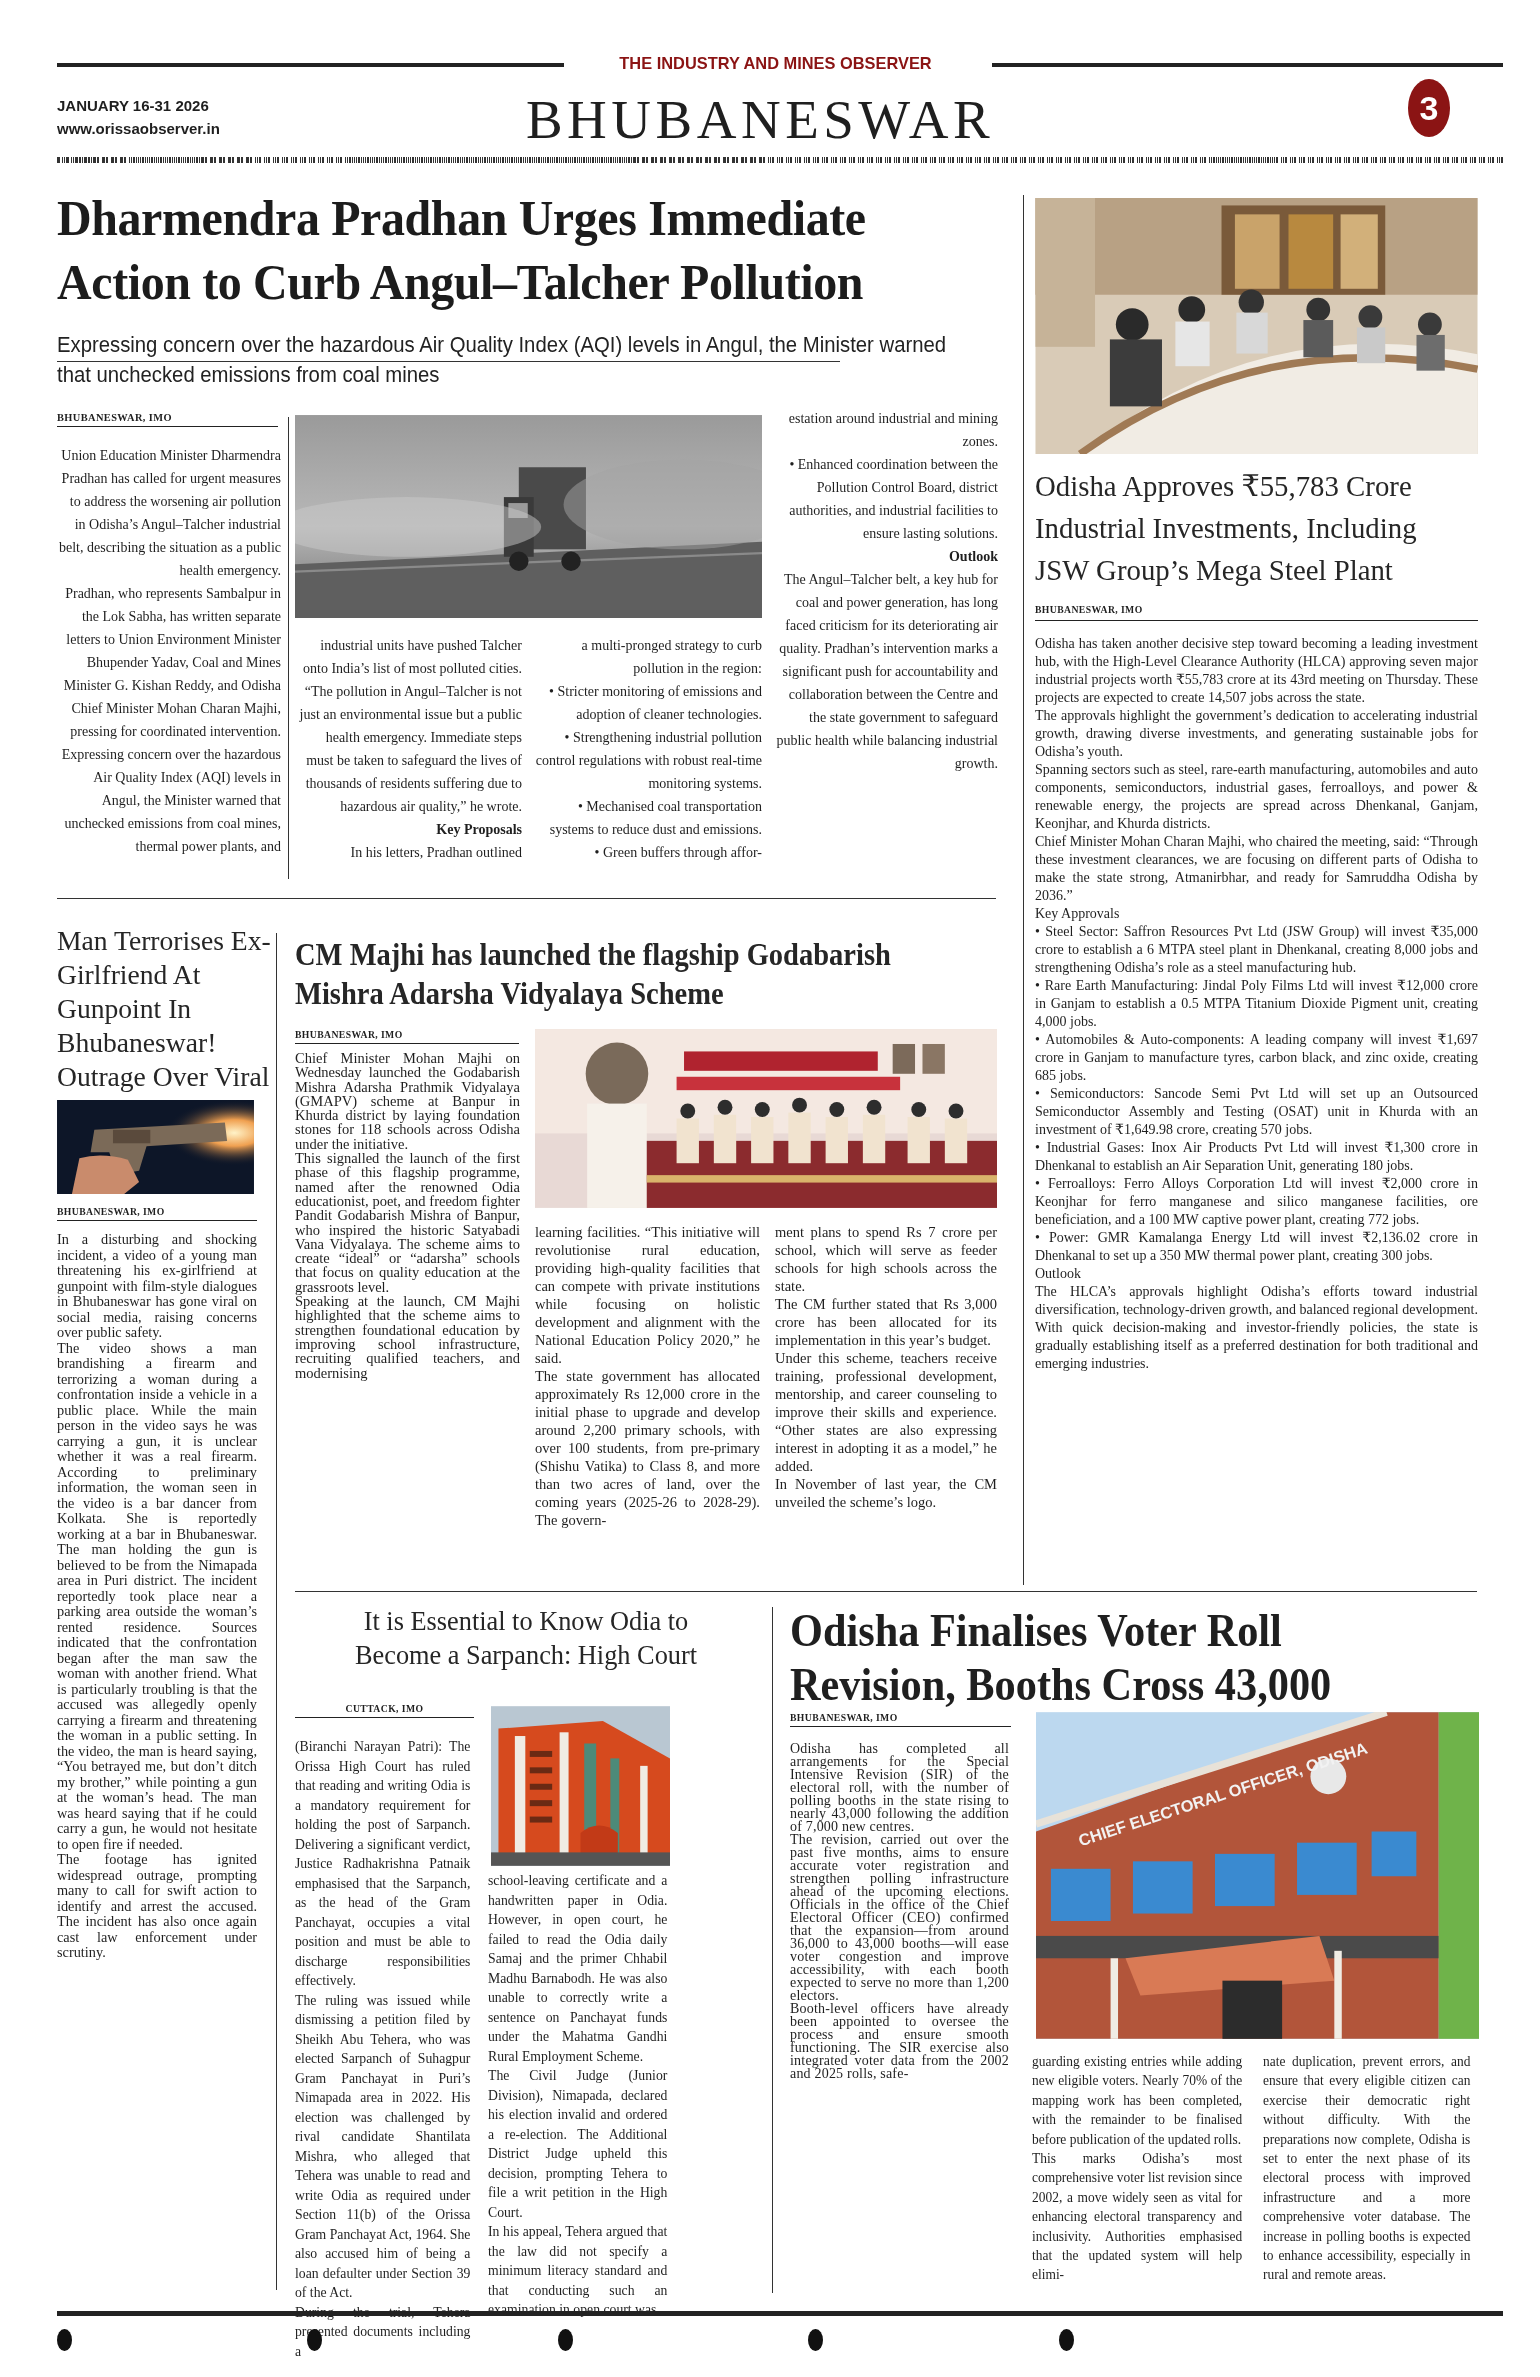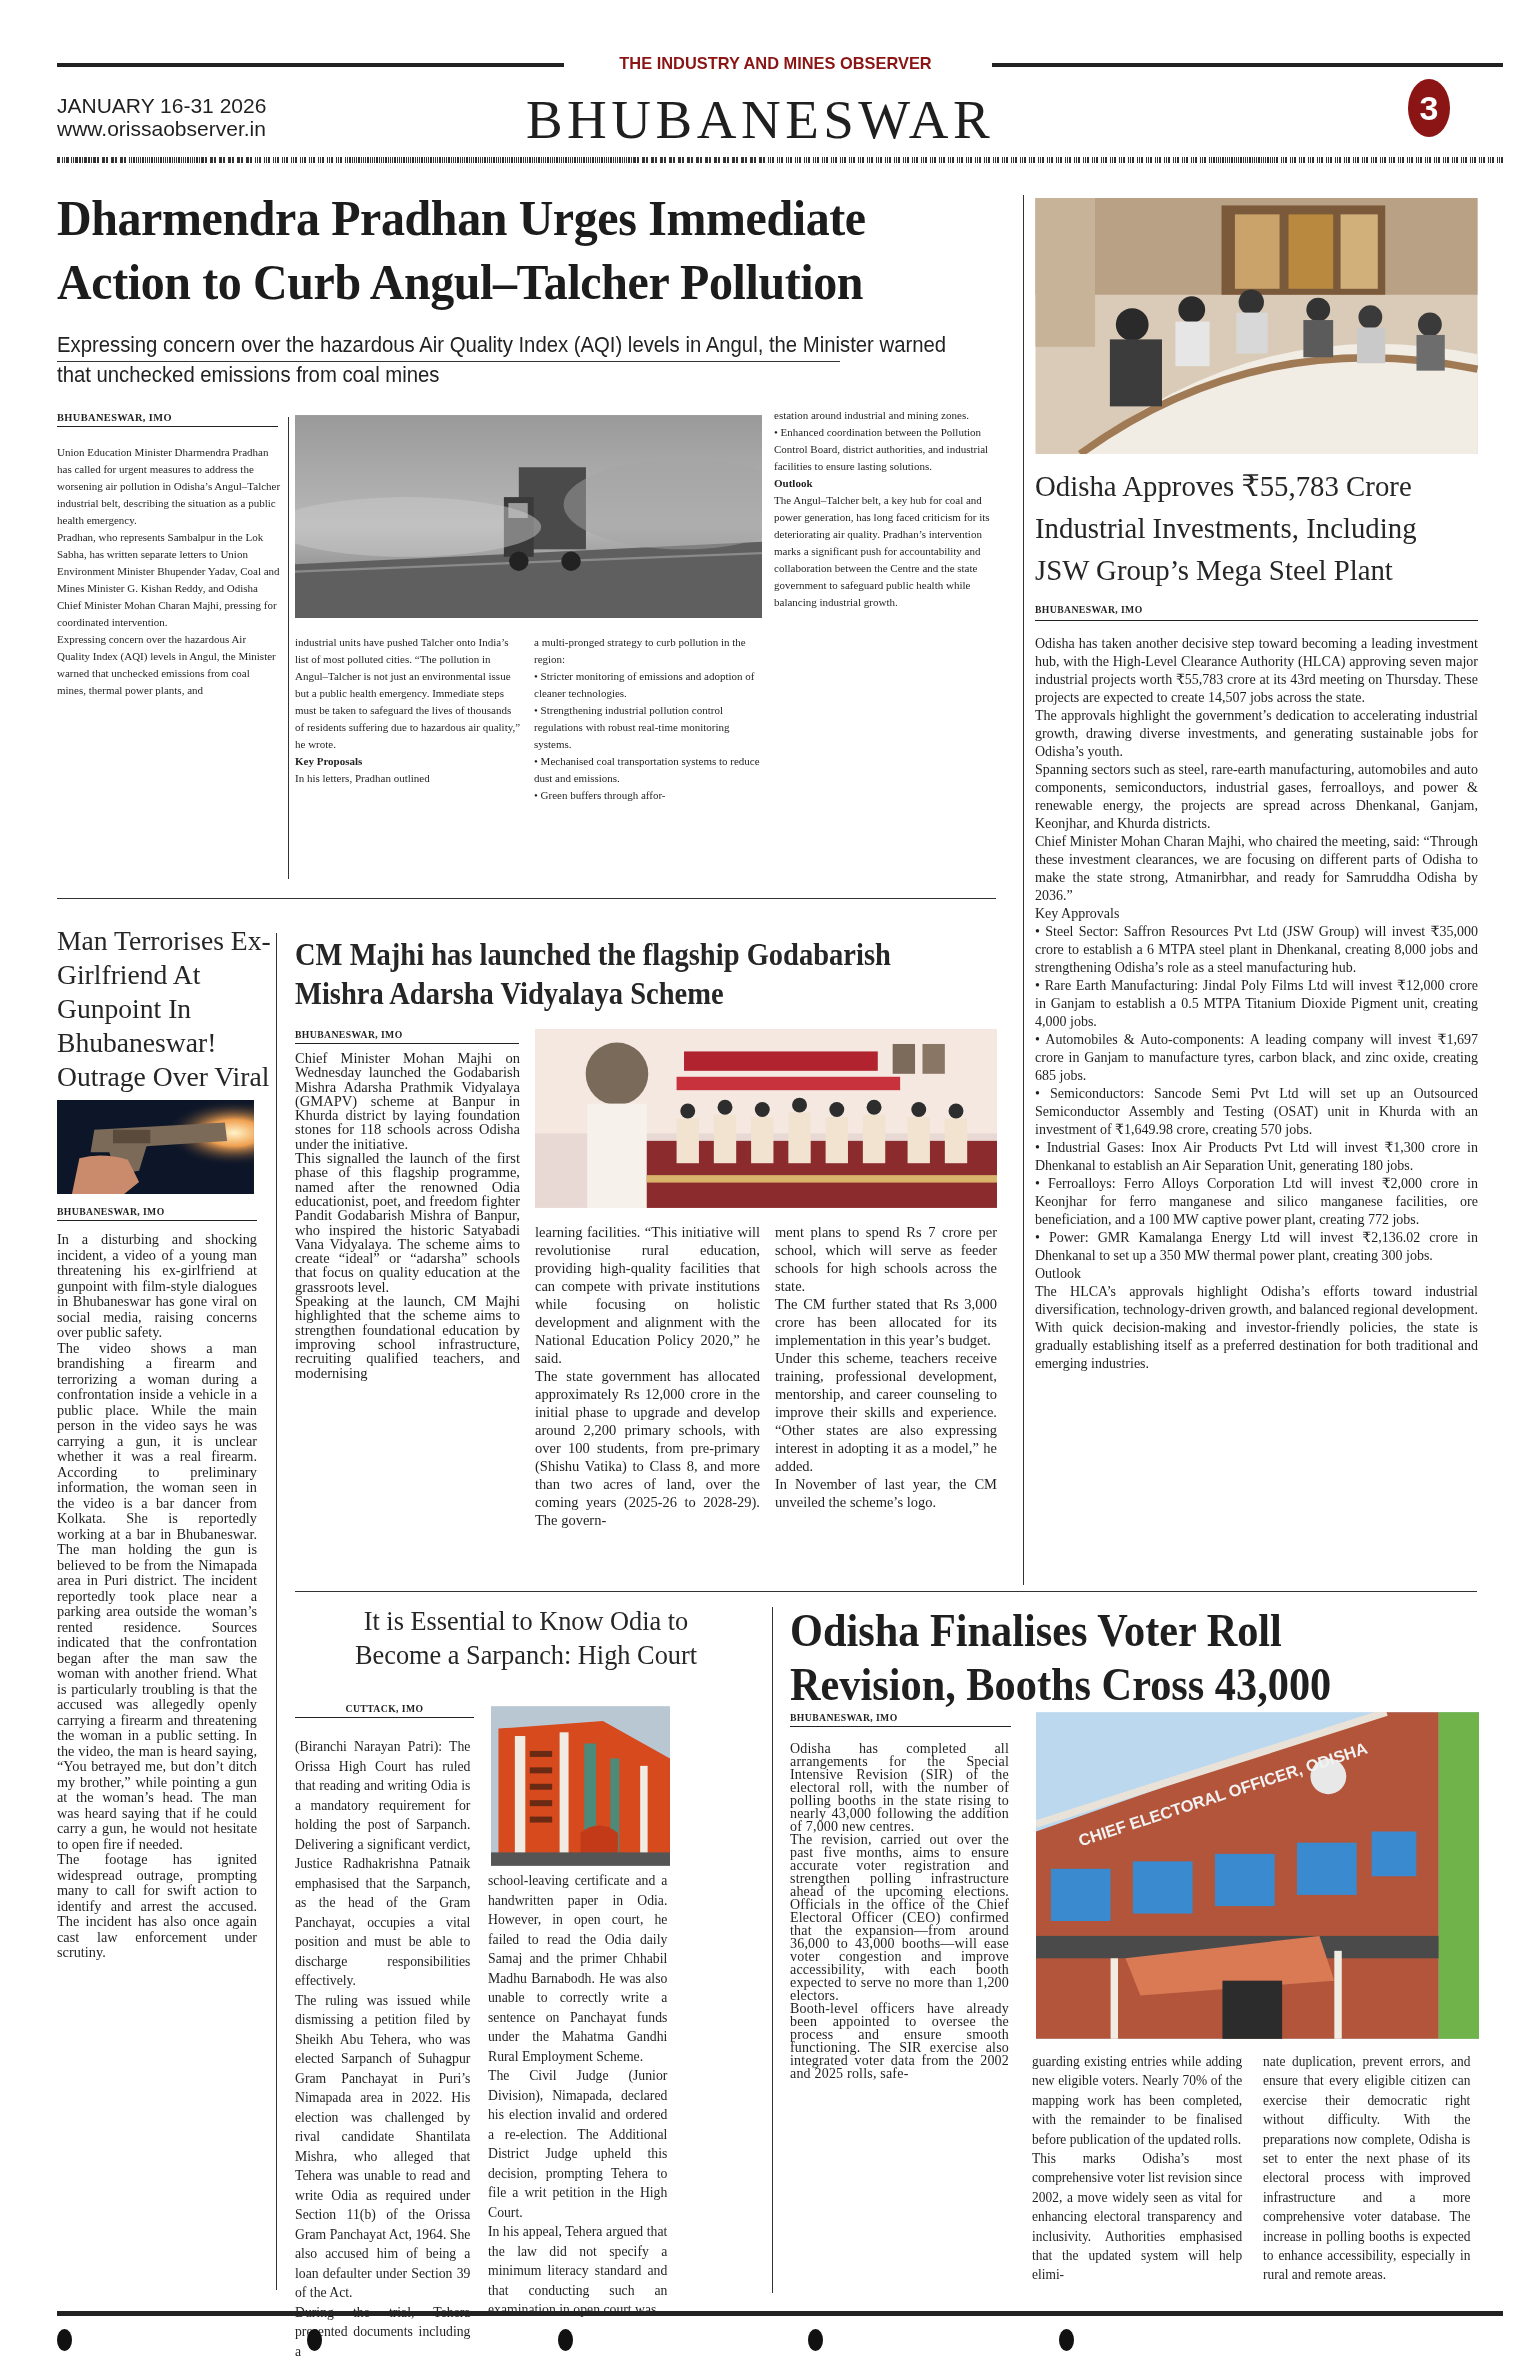"JANUARY 16-31 2026" .date-line { font-size: 21px -> 15px; font-weight: normal -> bold }
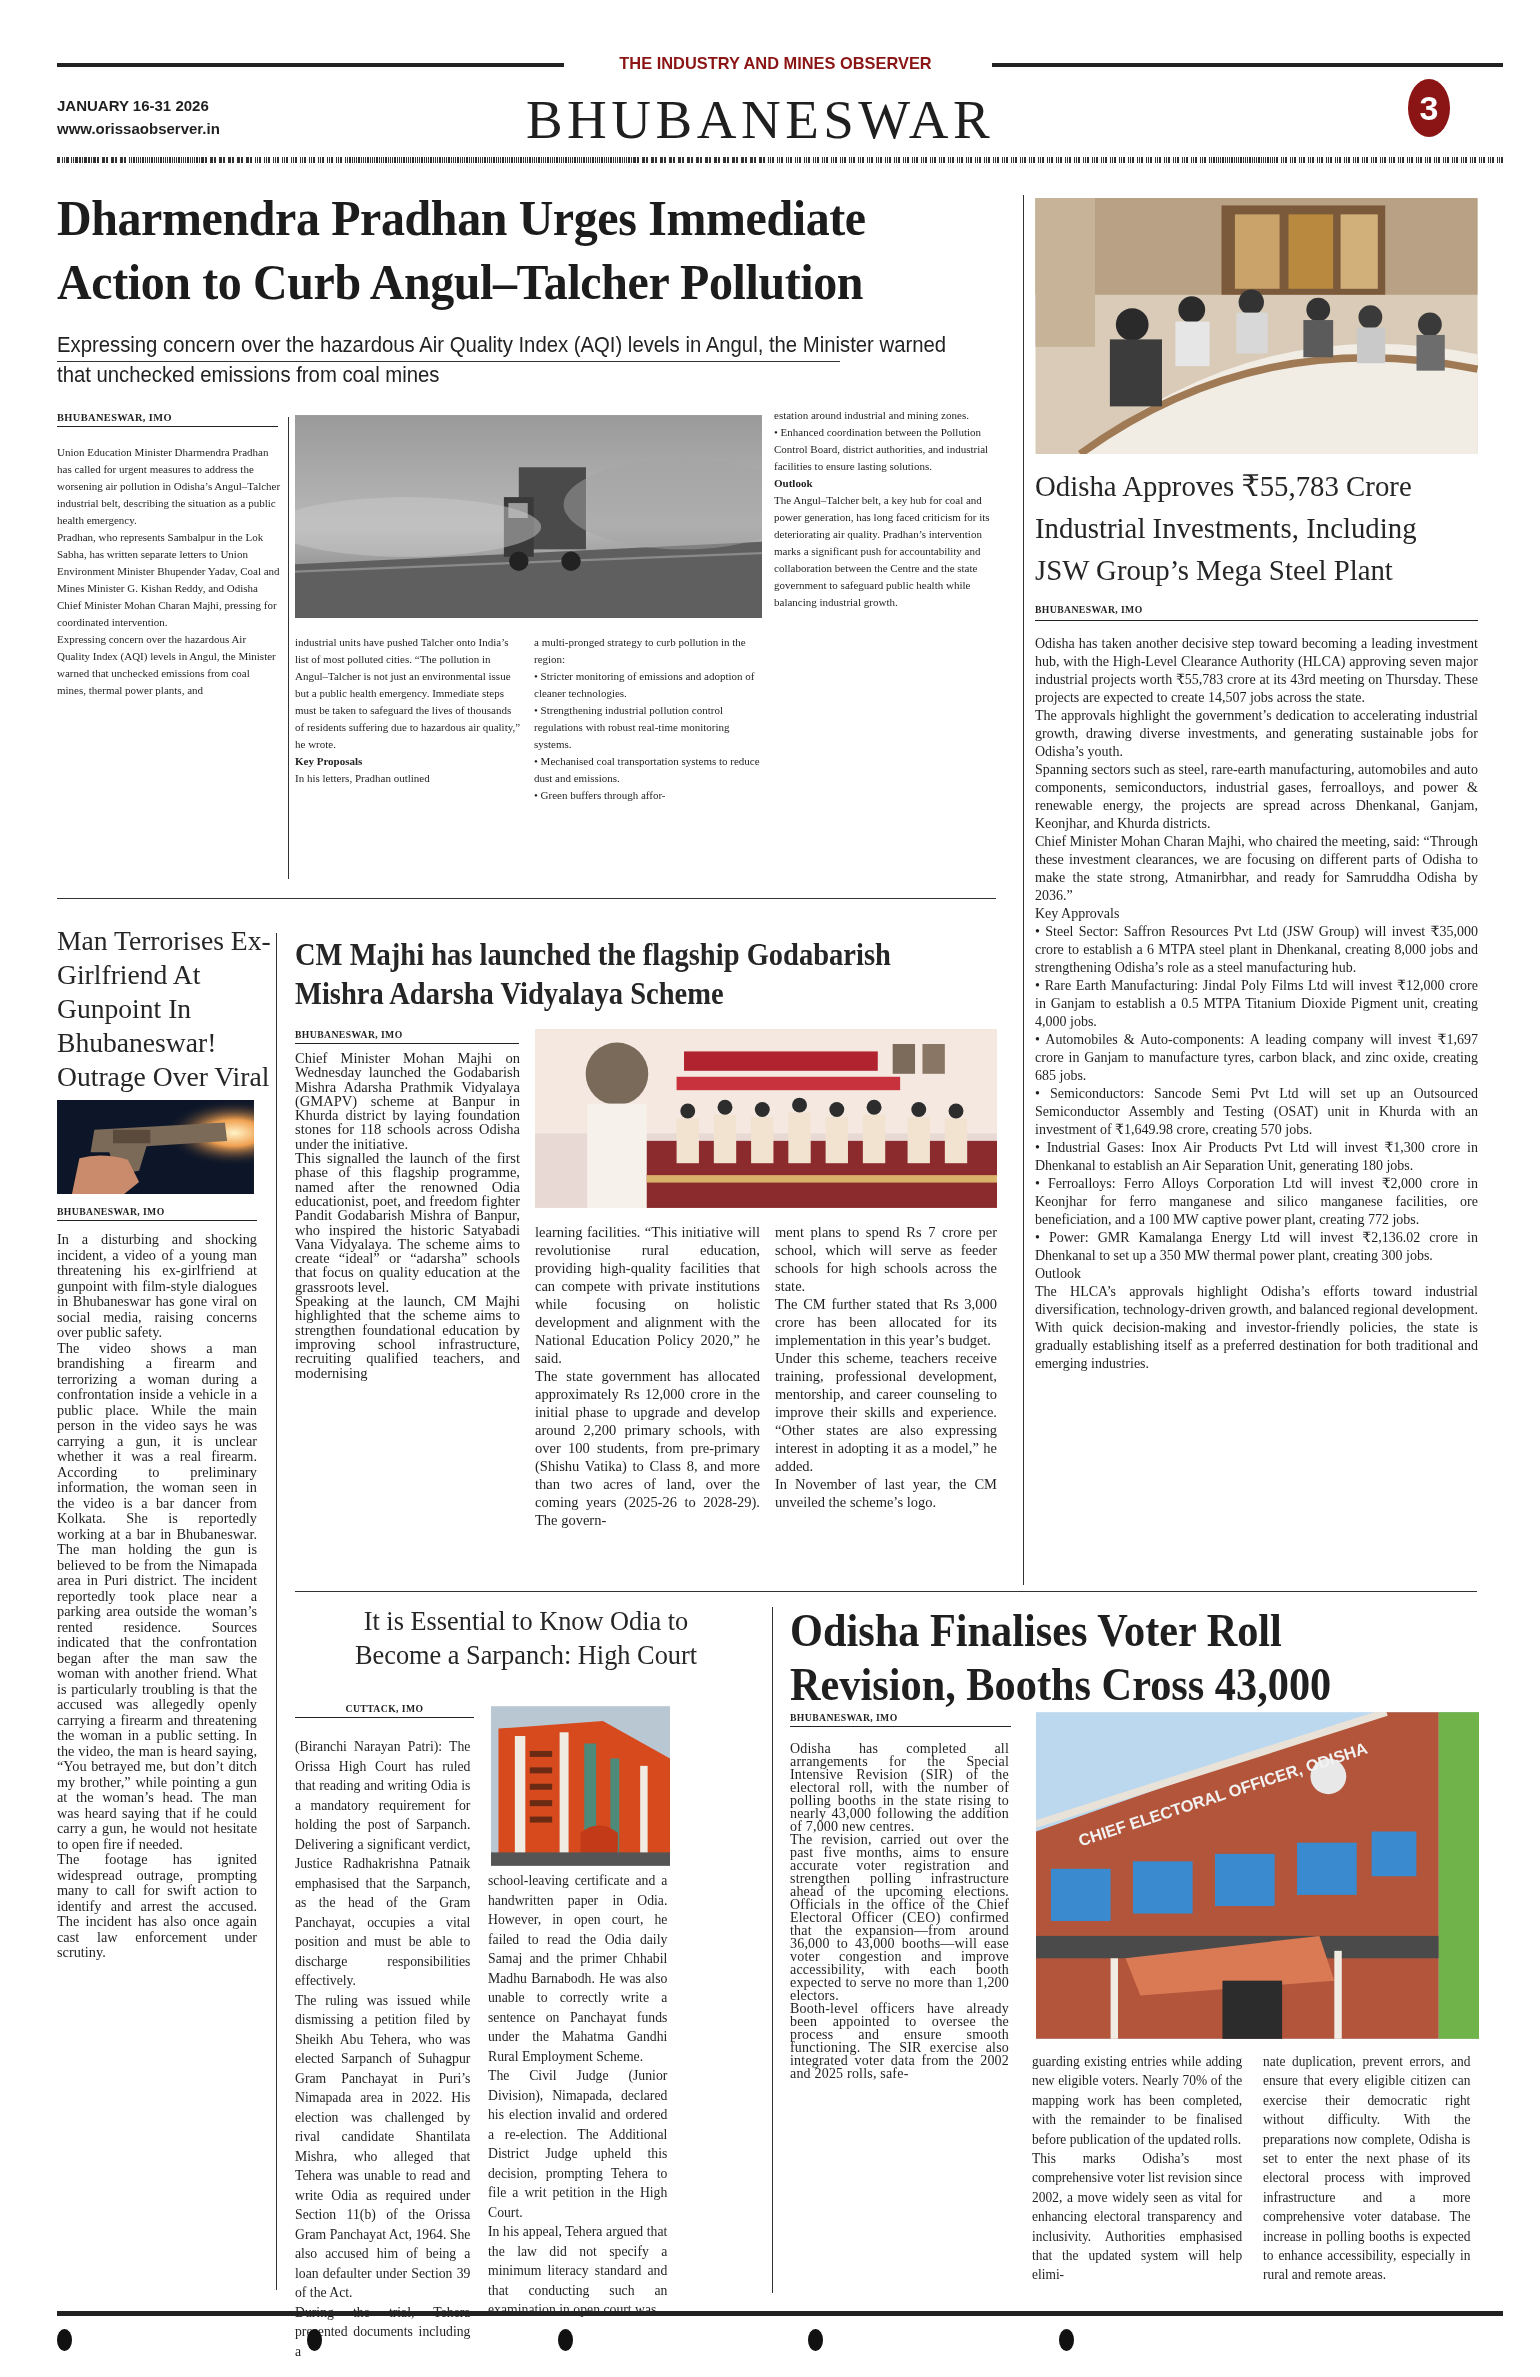"estation around industrial and mining" .body-text { font-size: 11px -> 14px; line-height: 17px -> 23px; text-align: left -> right }
